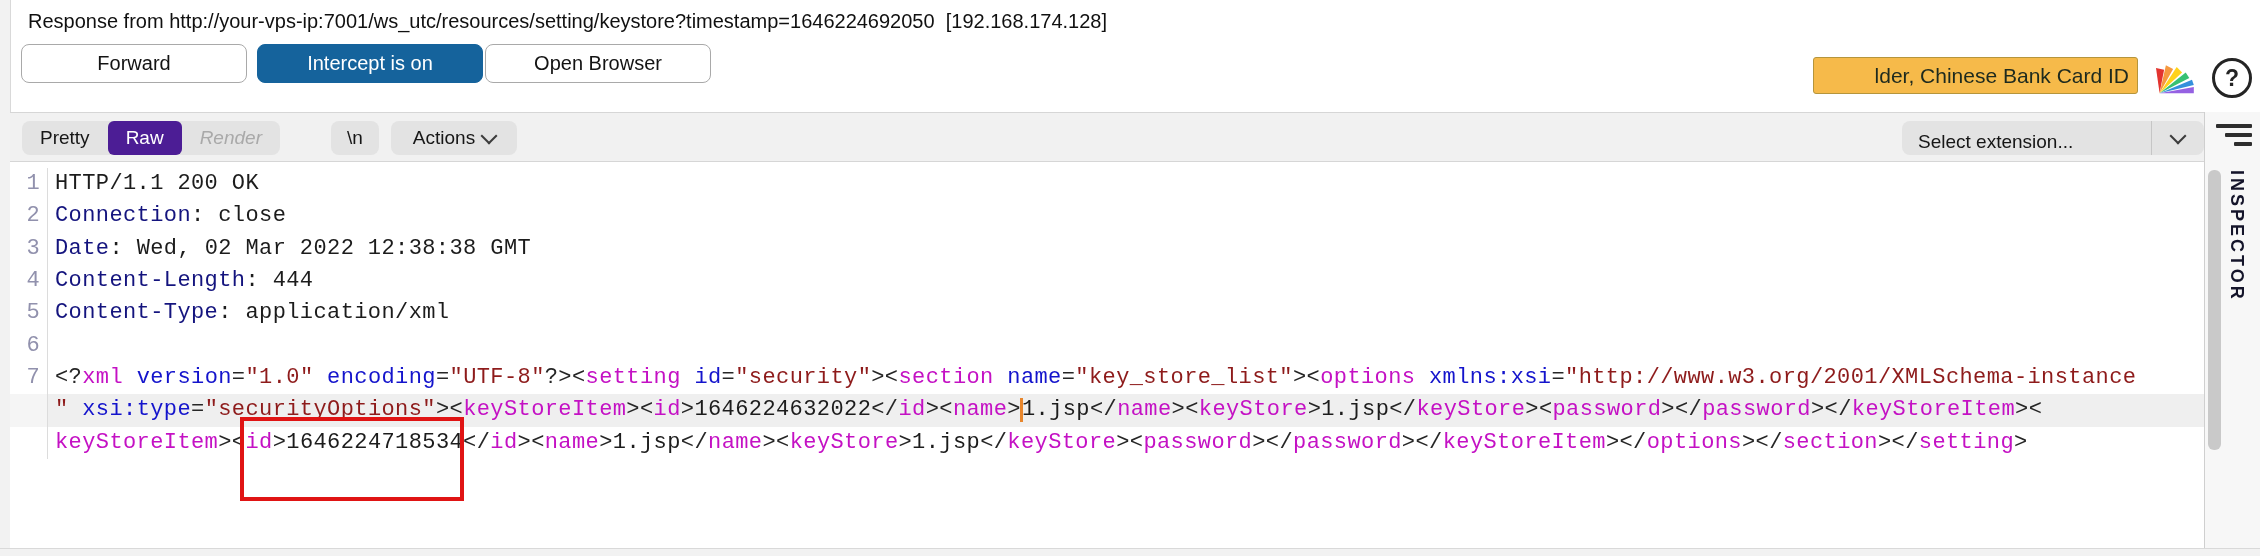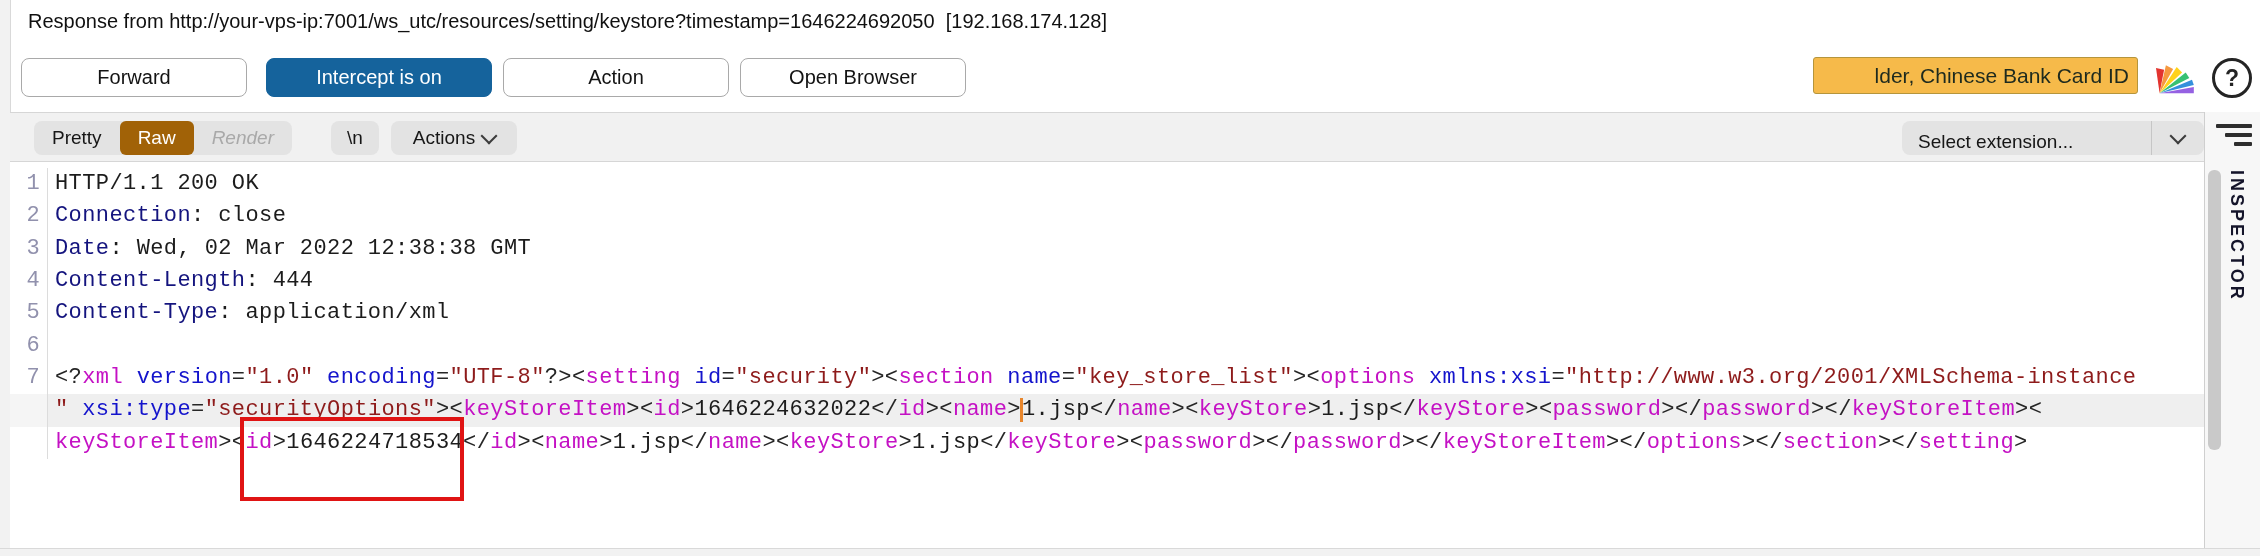"Forward" .btnrow { gap: 11px -> 2px; top: 58px -> 44px }
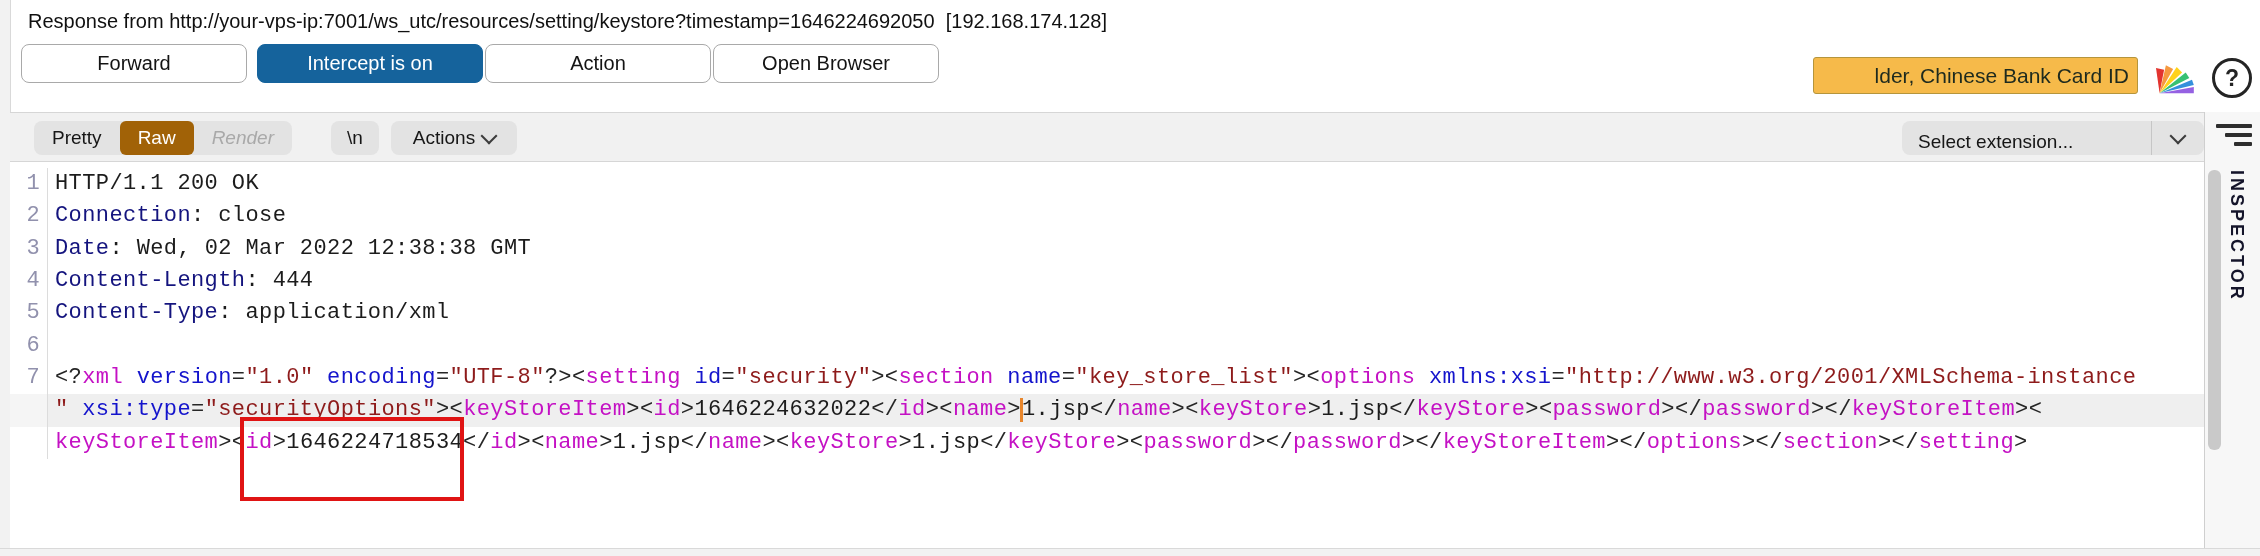"Action" div.btn { html: <div>Action</div> -> none }
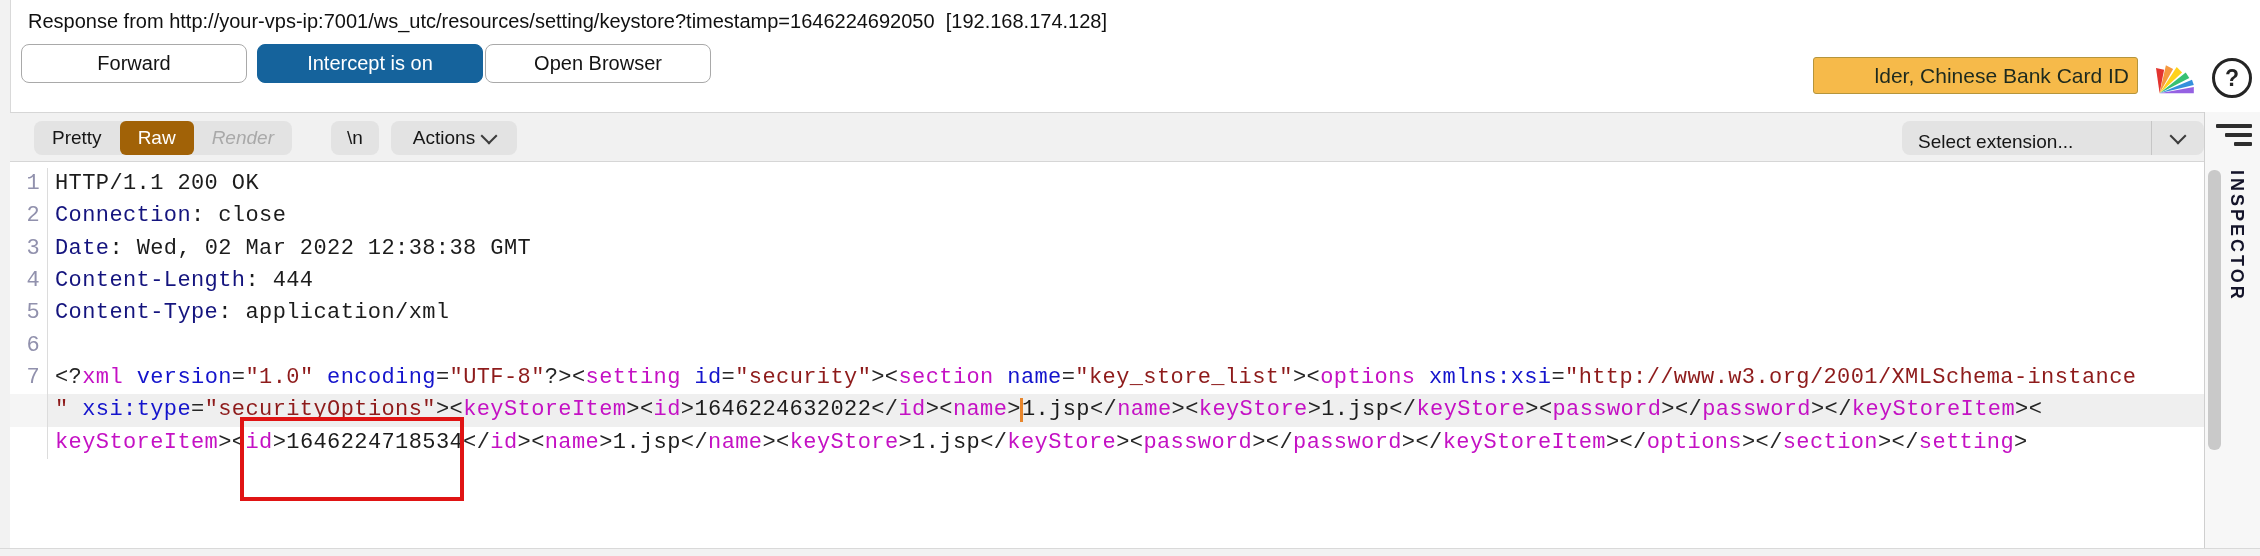"Pretty" .seg { margin-left: 12px -> none }
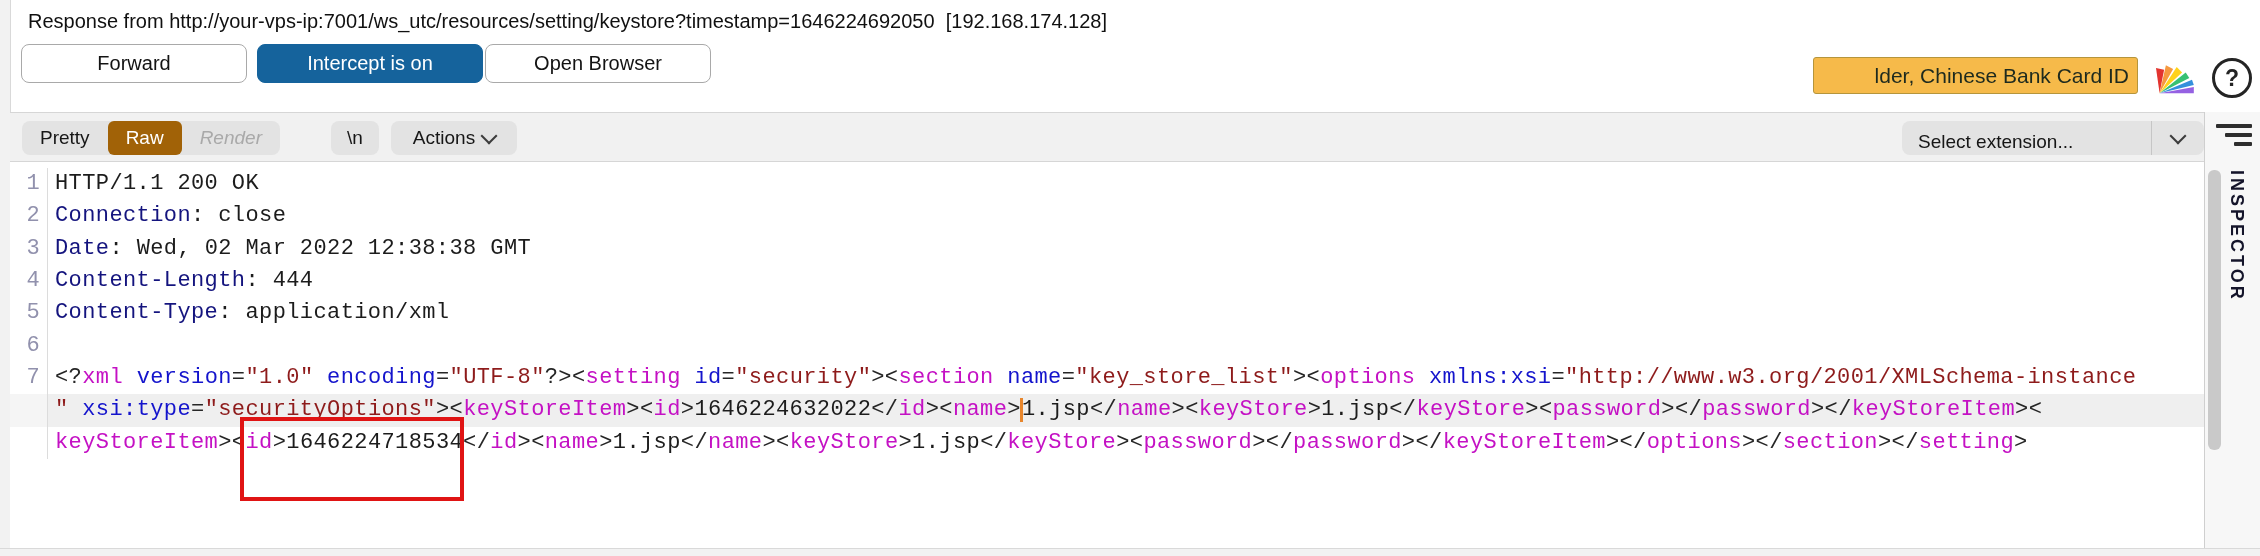"Raw" .seg .tab.sel { background: #a16207 -> #4c1d95 }
